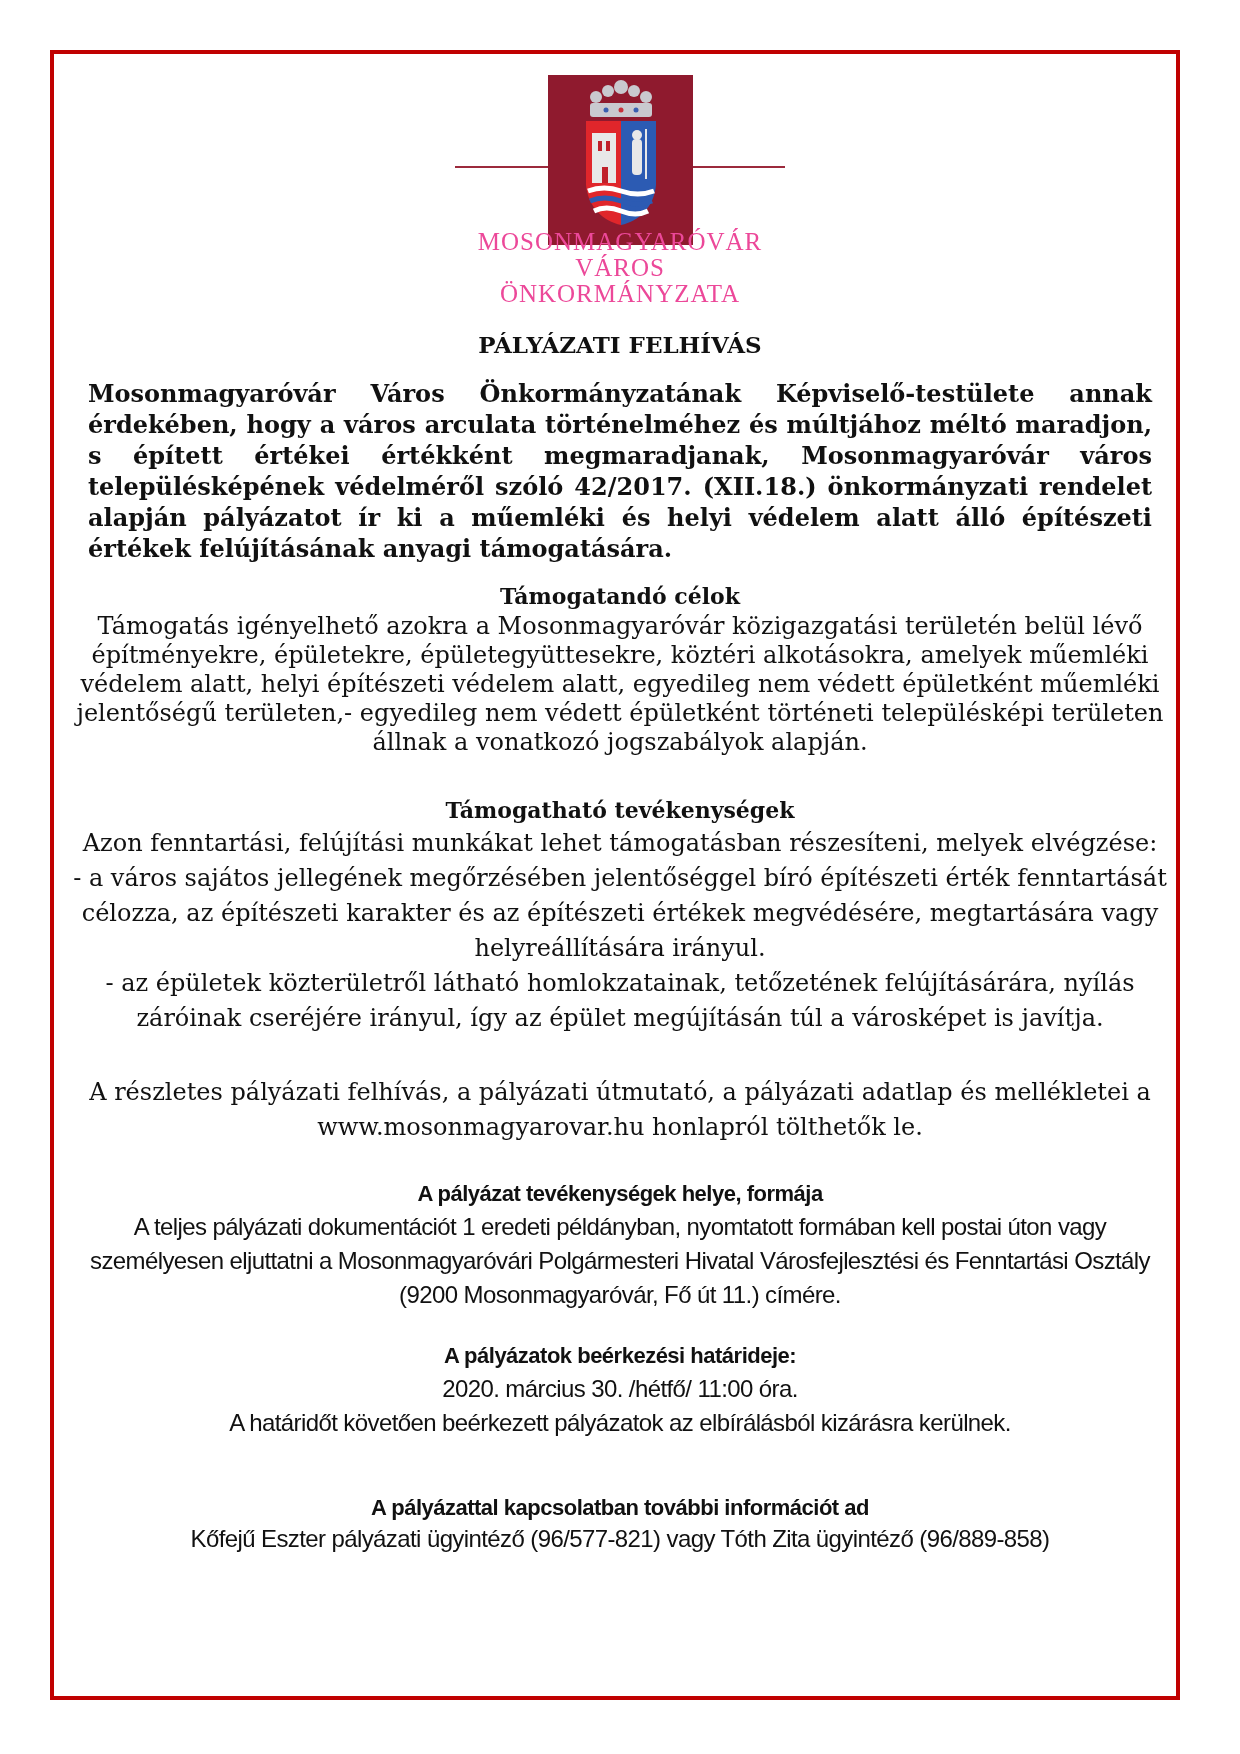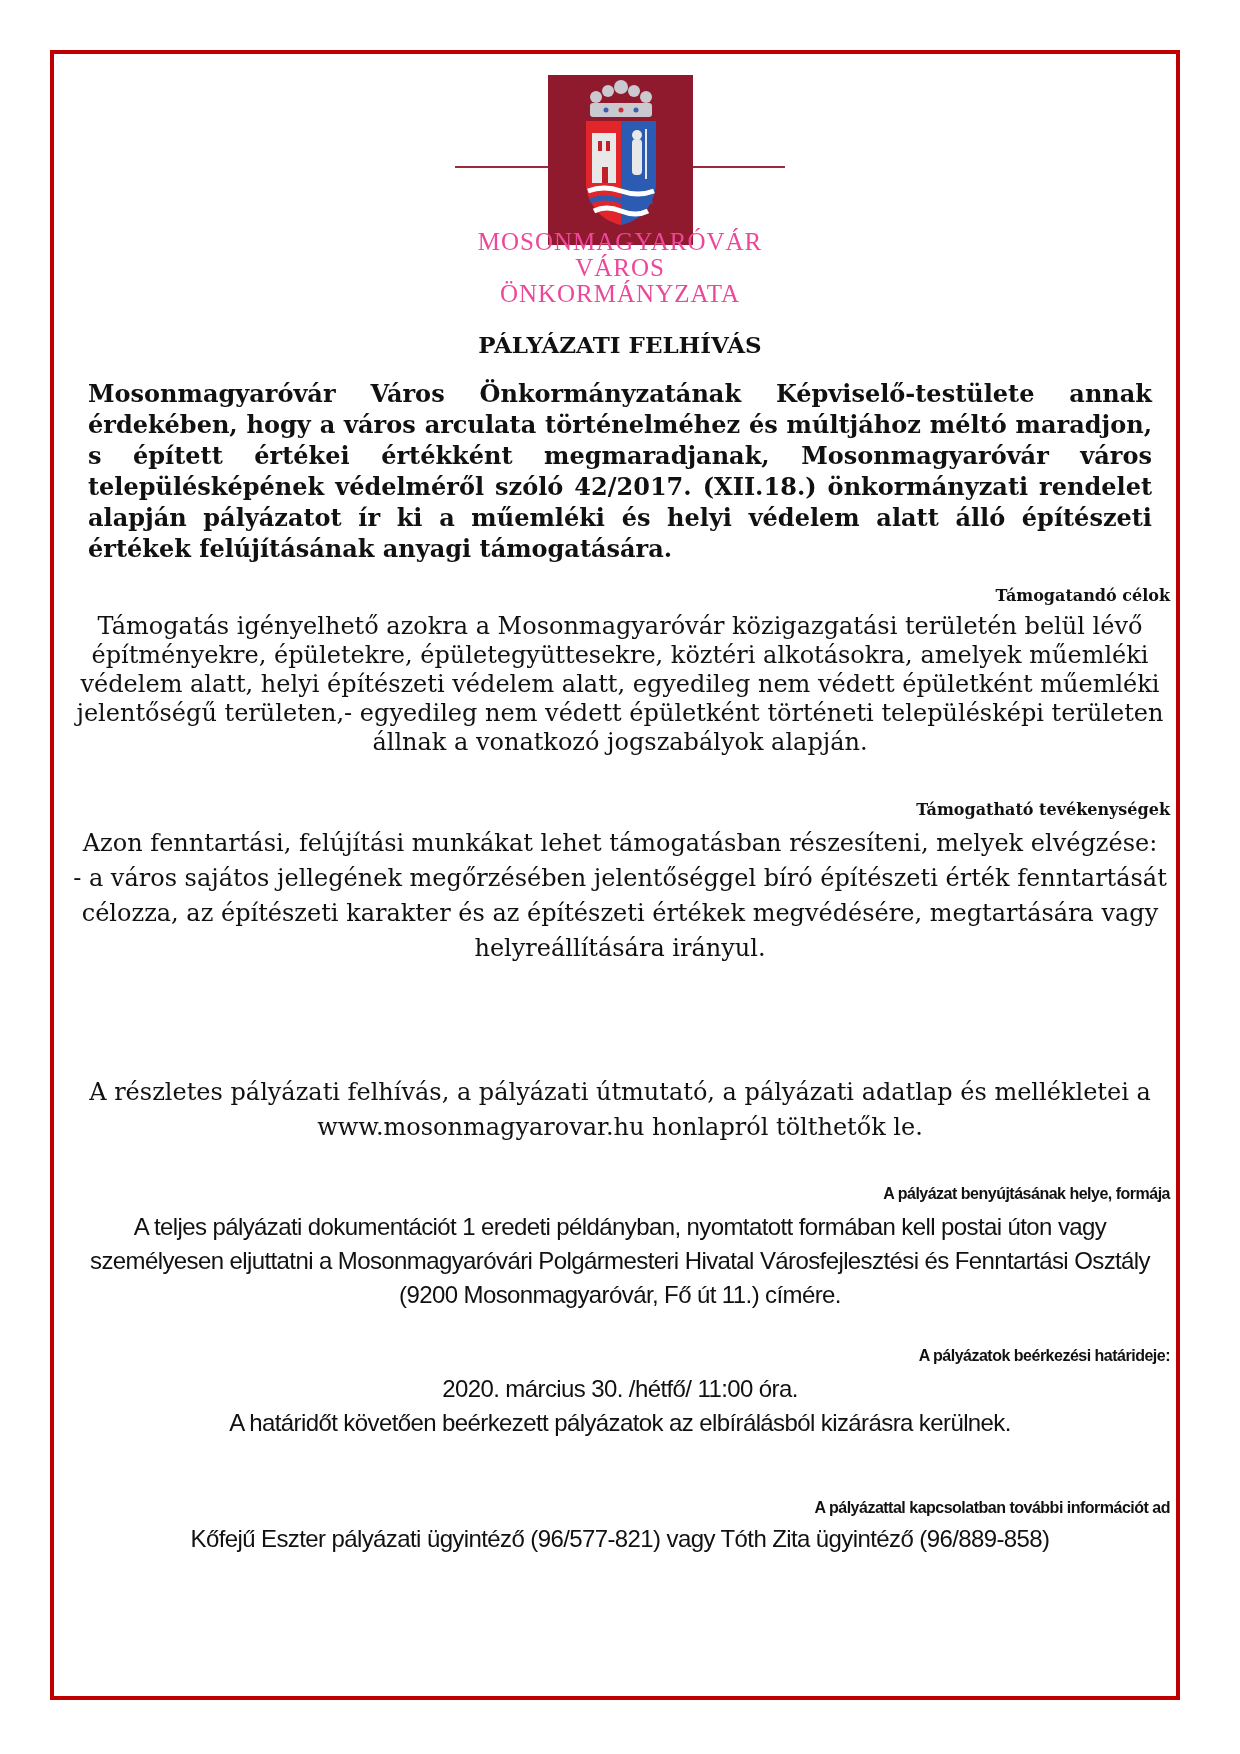"Támogatandó célok" .sec h2 { font-size: 16px -> 22px; text-align: right -> none }
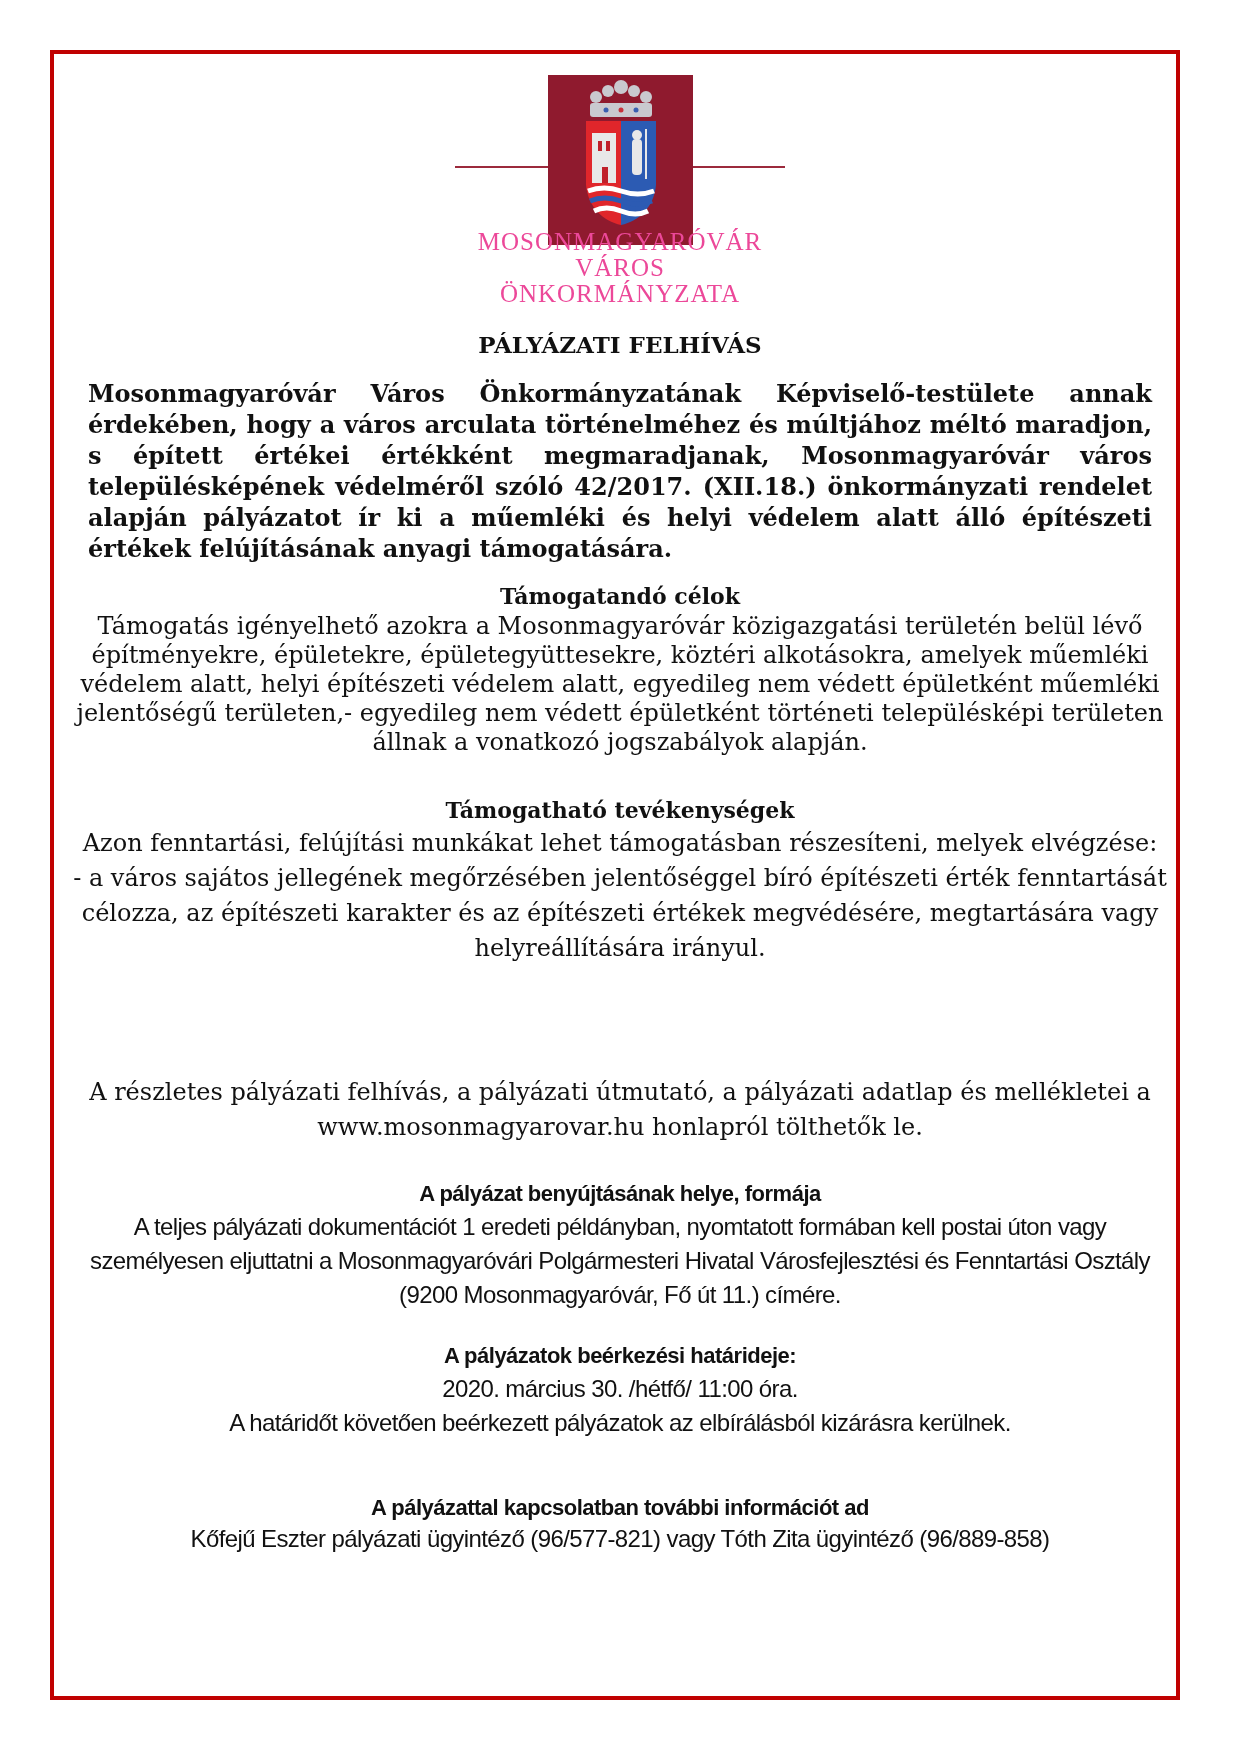"- az épületek közterületről látható" p { html: none -> <p>- az épületek közterületről látható homlokzatainak, tetőzetének felújításárára, nyílás záróinak cseréjére irányul, így az épület megújításán túl a városképet is javítja.</p> }
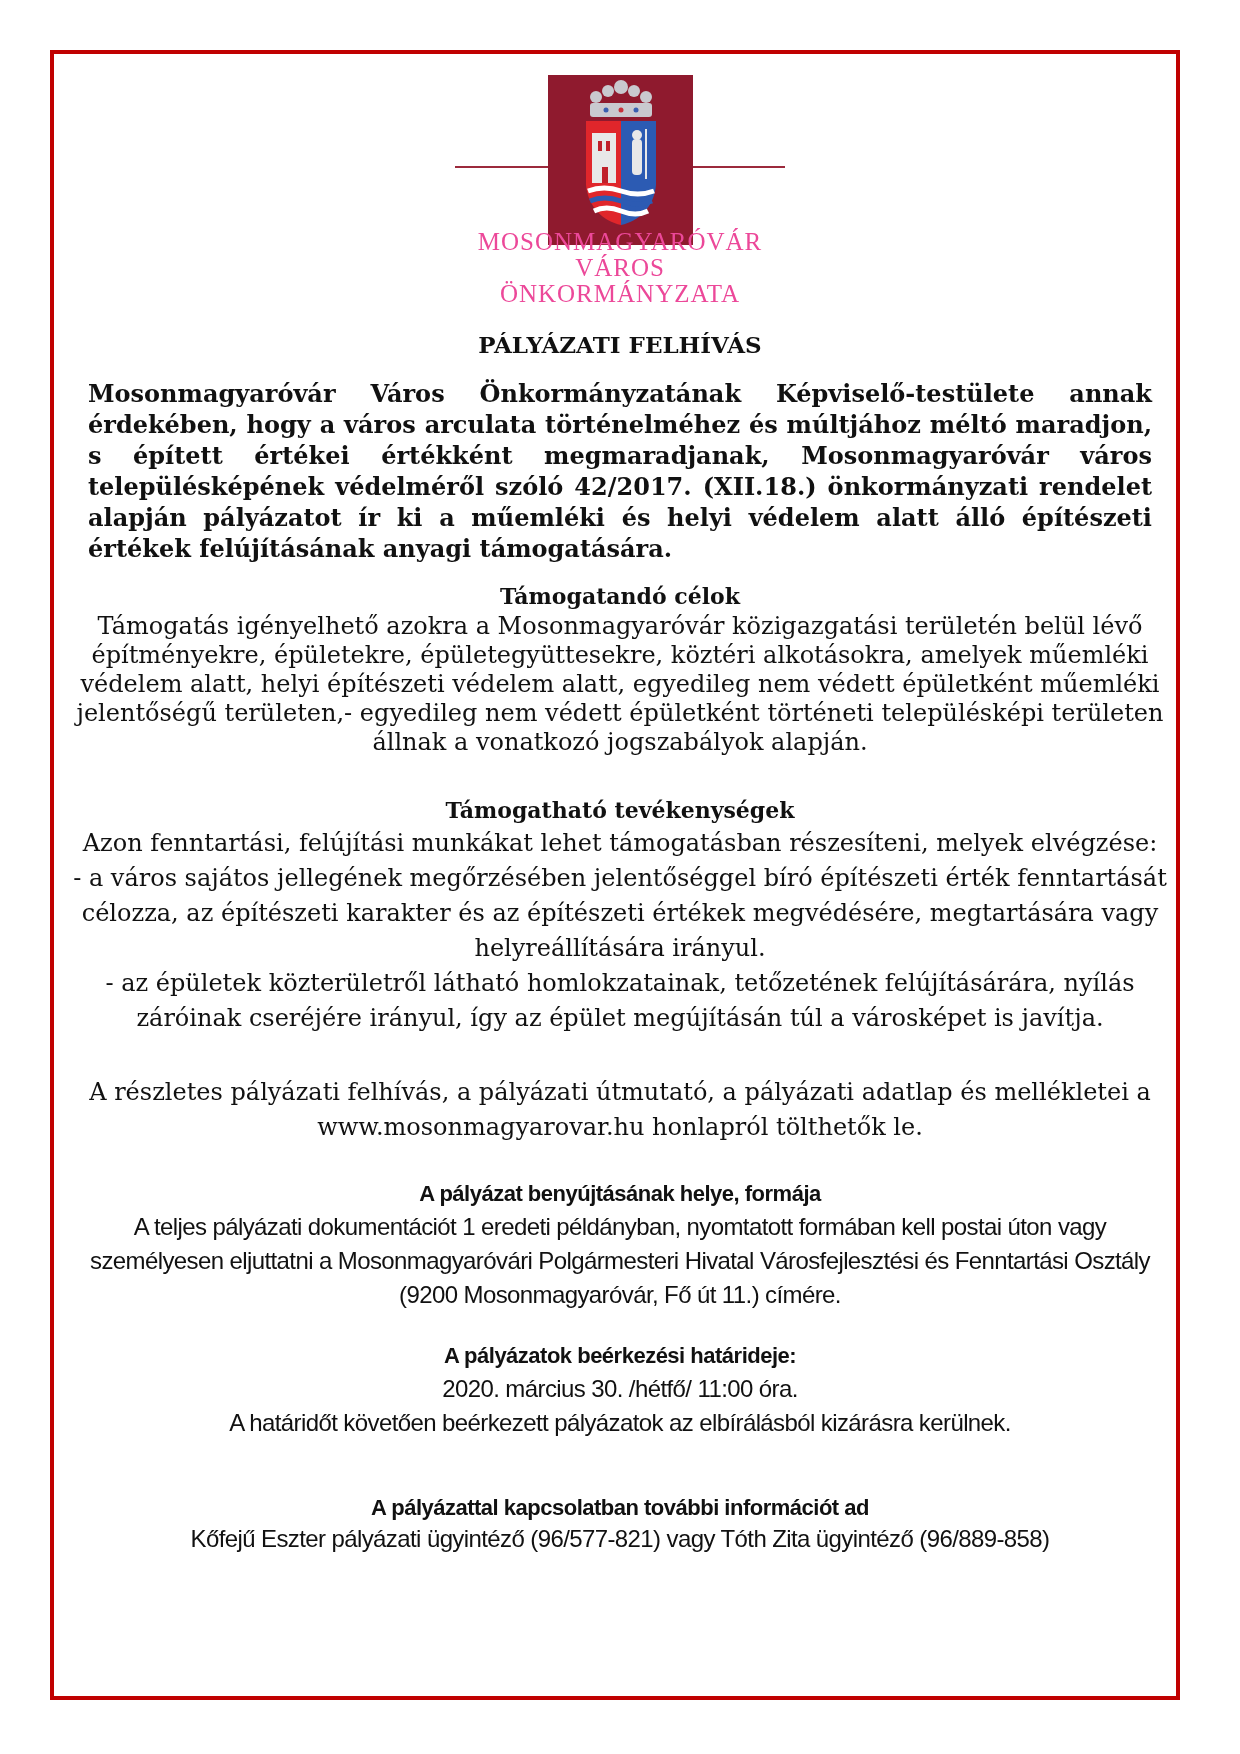"A pályázat benyújtásának helye, formája" h2 { text: benyújtásának -> tevékenységek }
